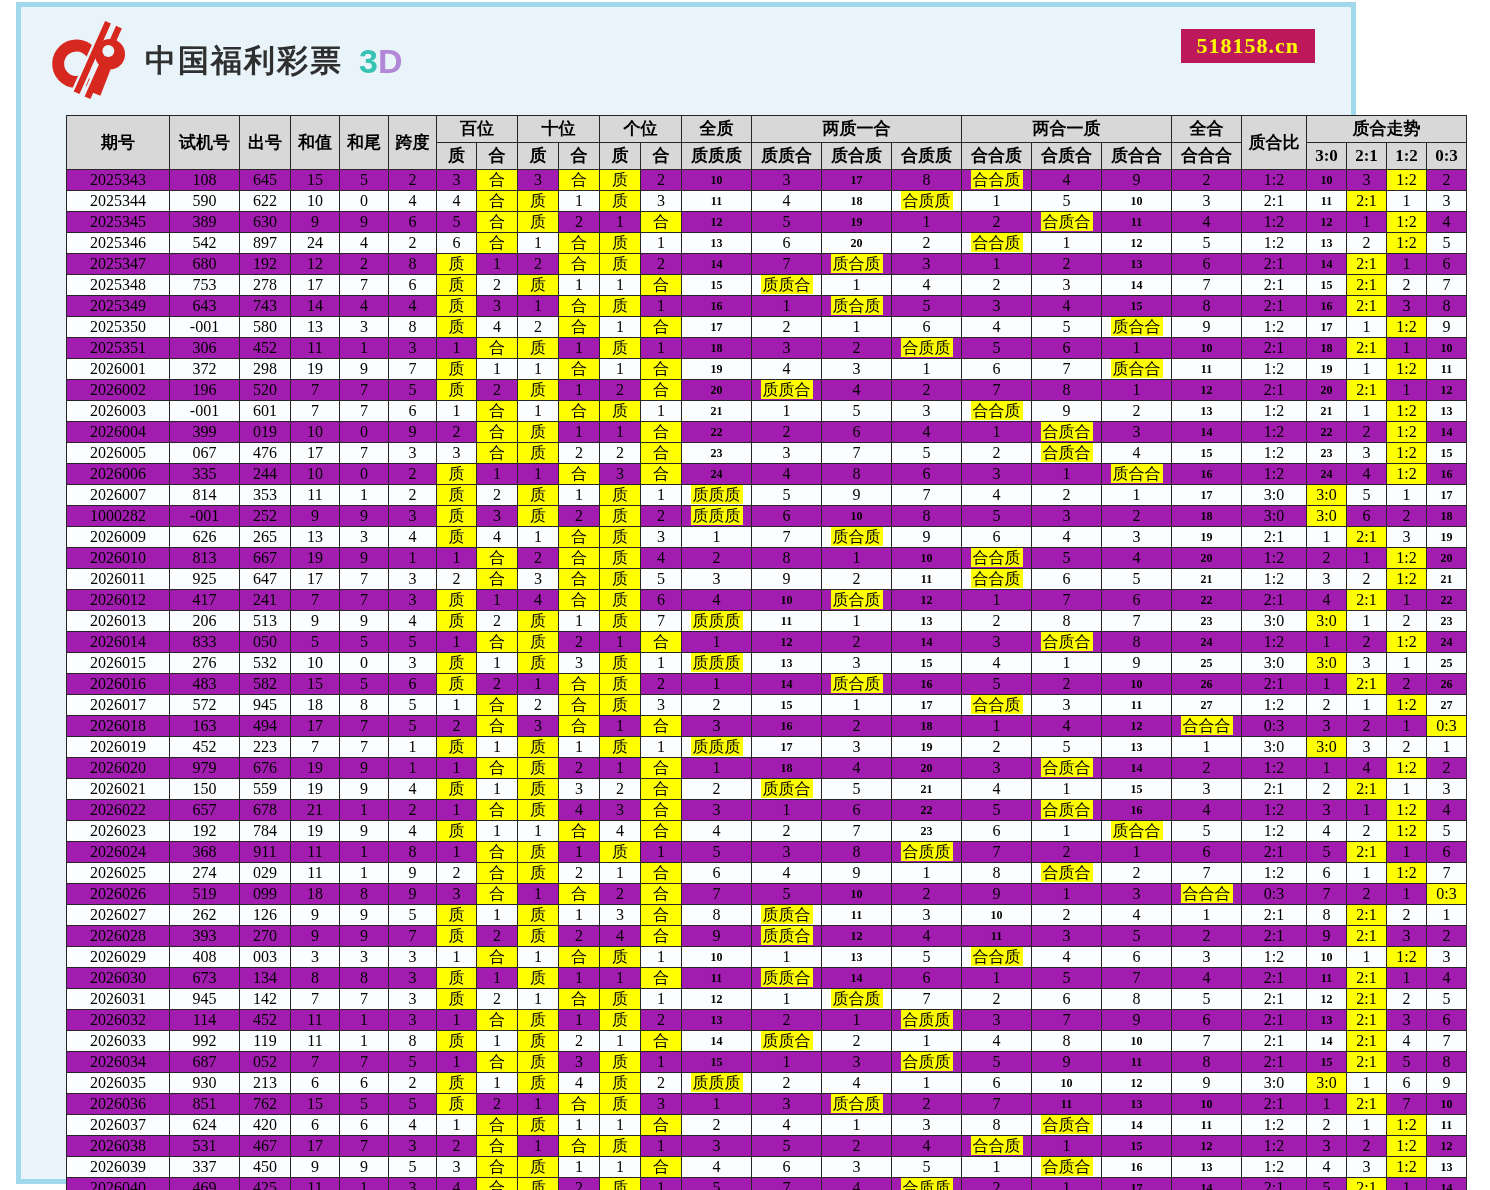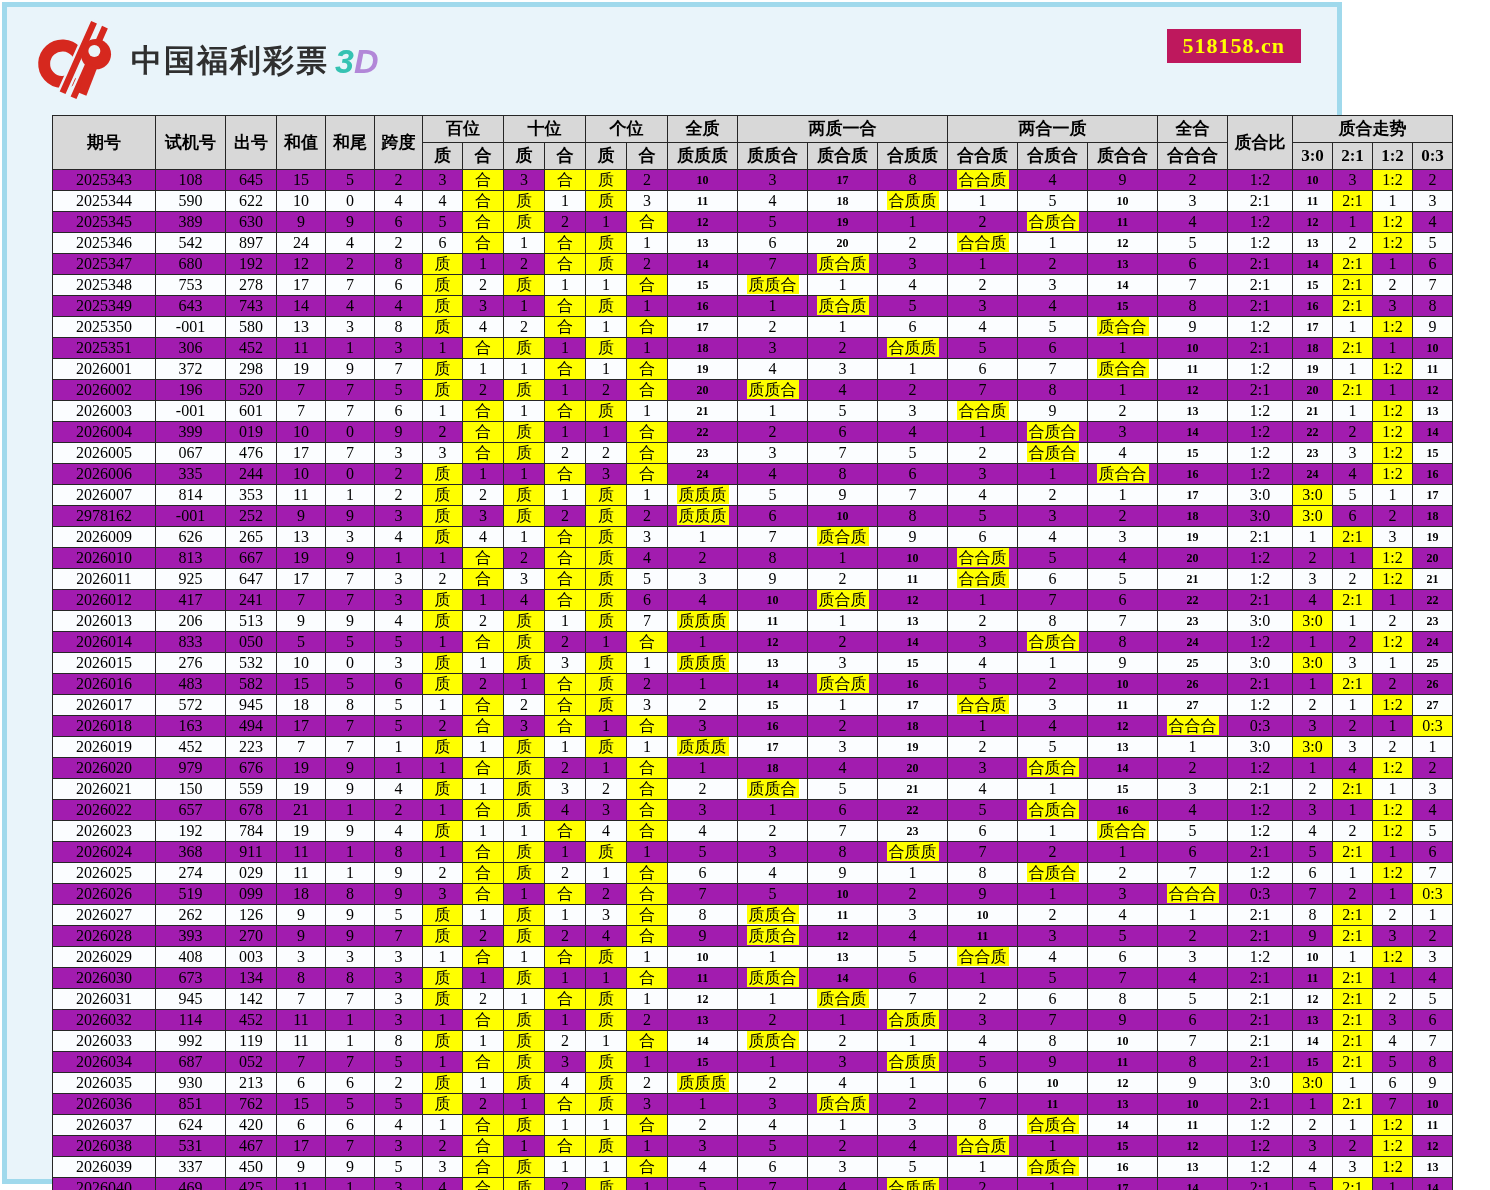"中国福利彩票" .frame { left: 2px -> 16px }
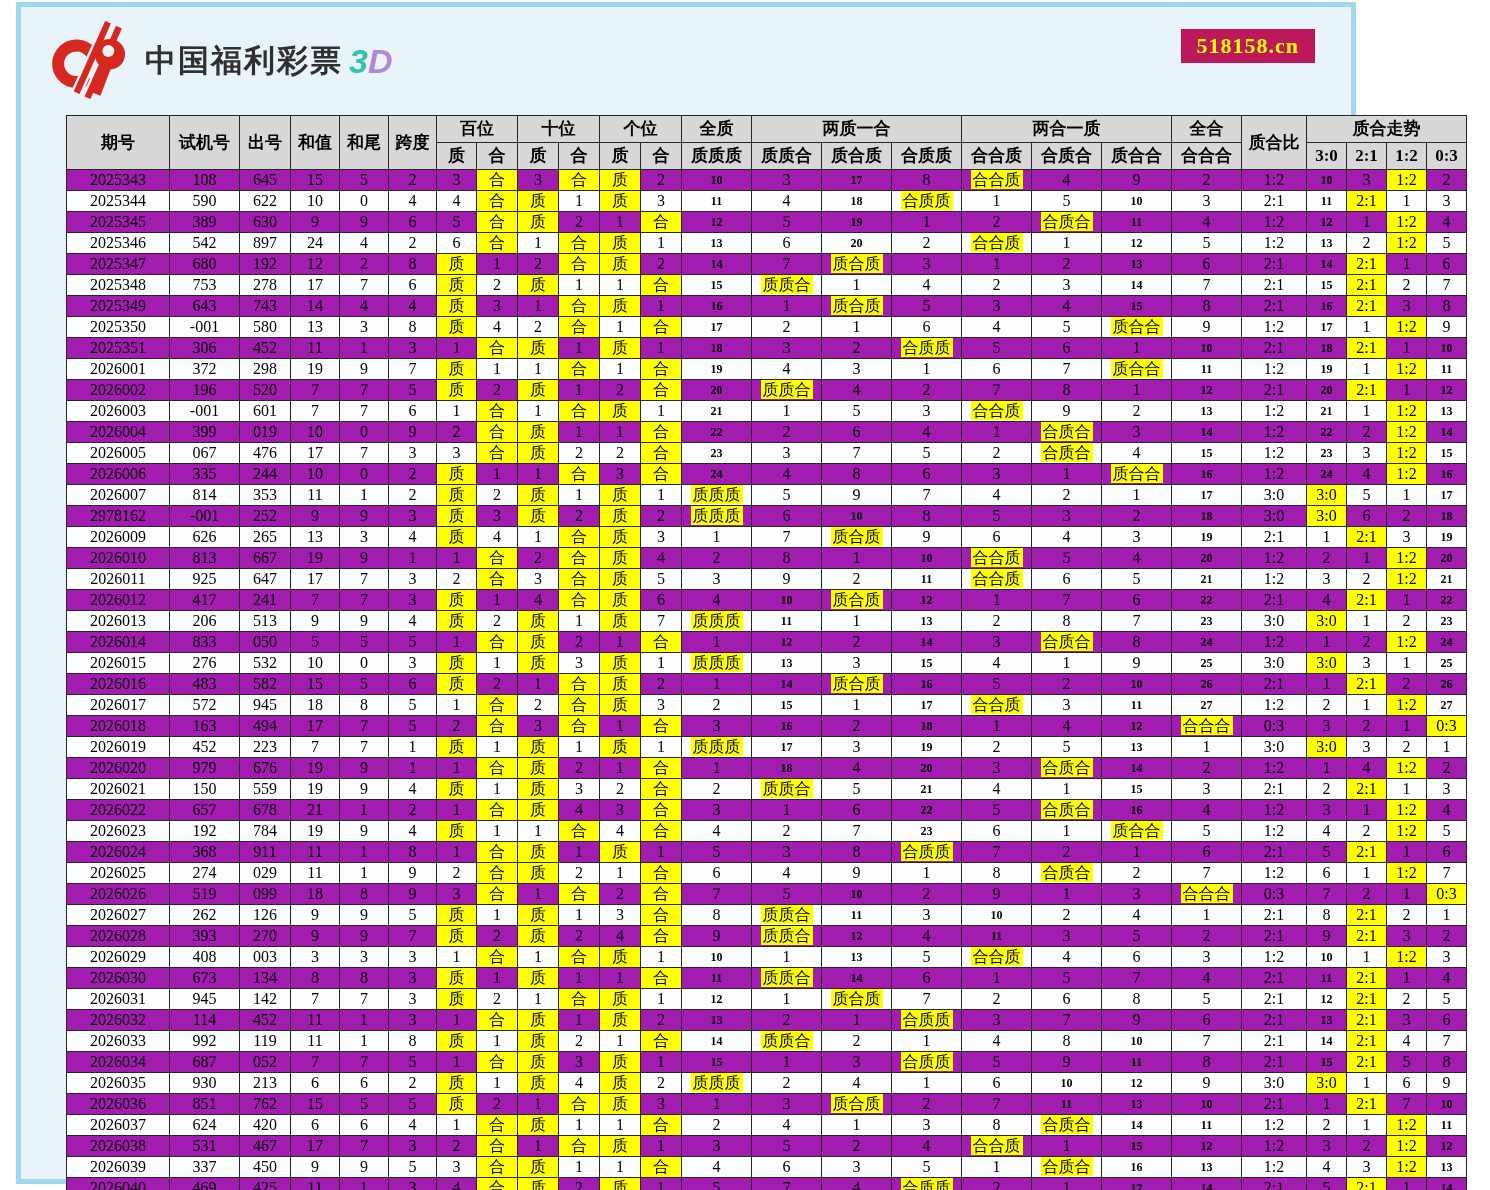"3D" .logo-3d { font-style: italic -> none; margin-left: 6px -> 16px }
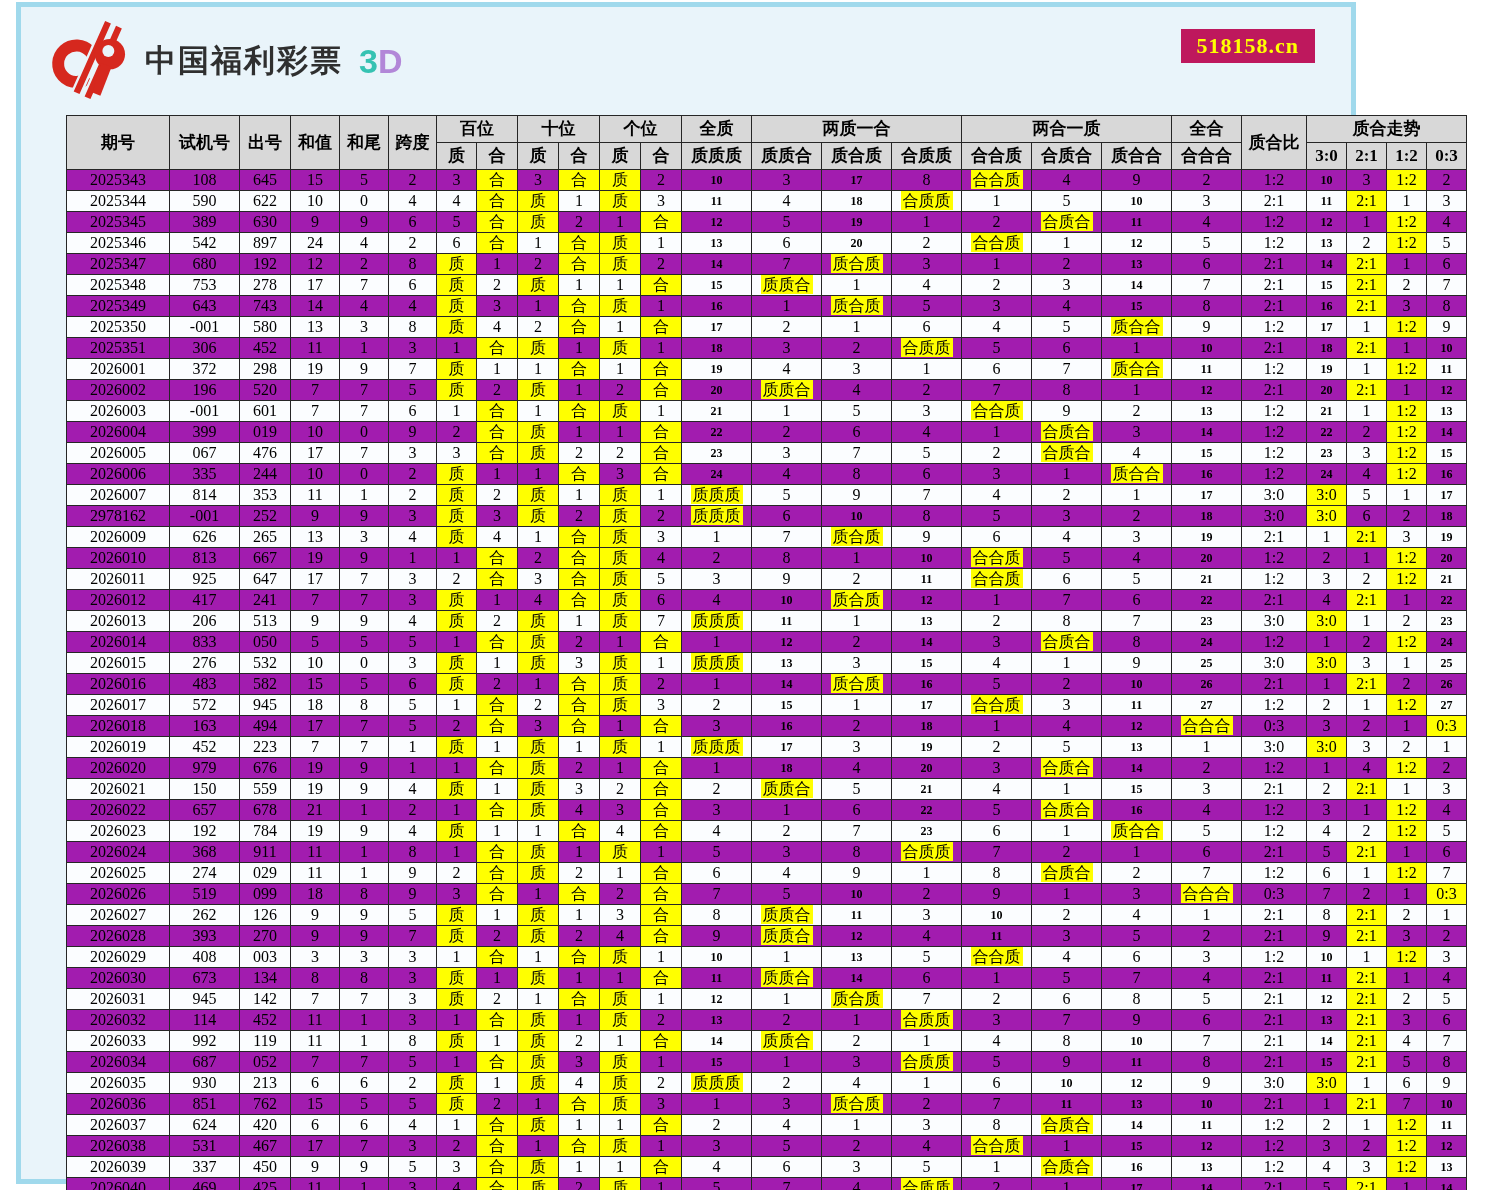"2978162" td { text: 2978162 -> 1000282 }
